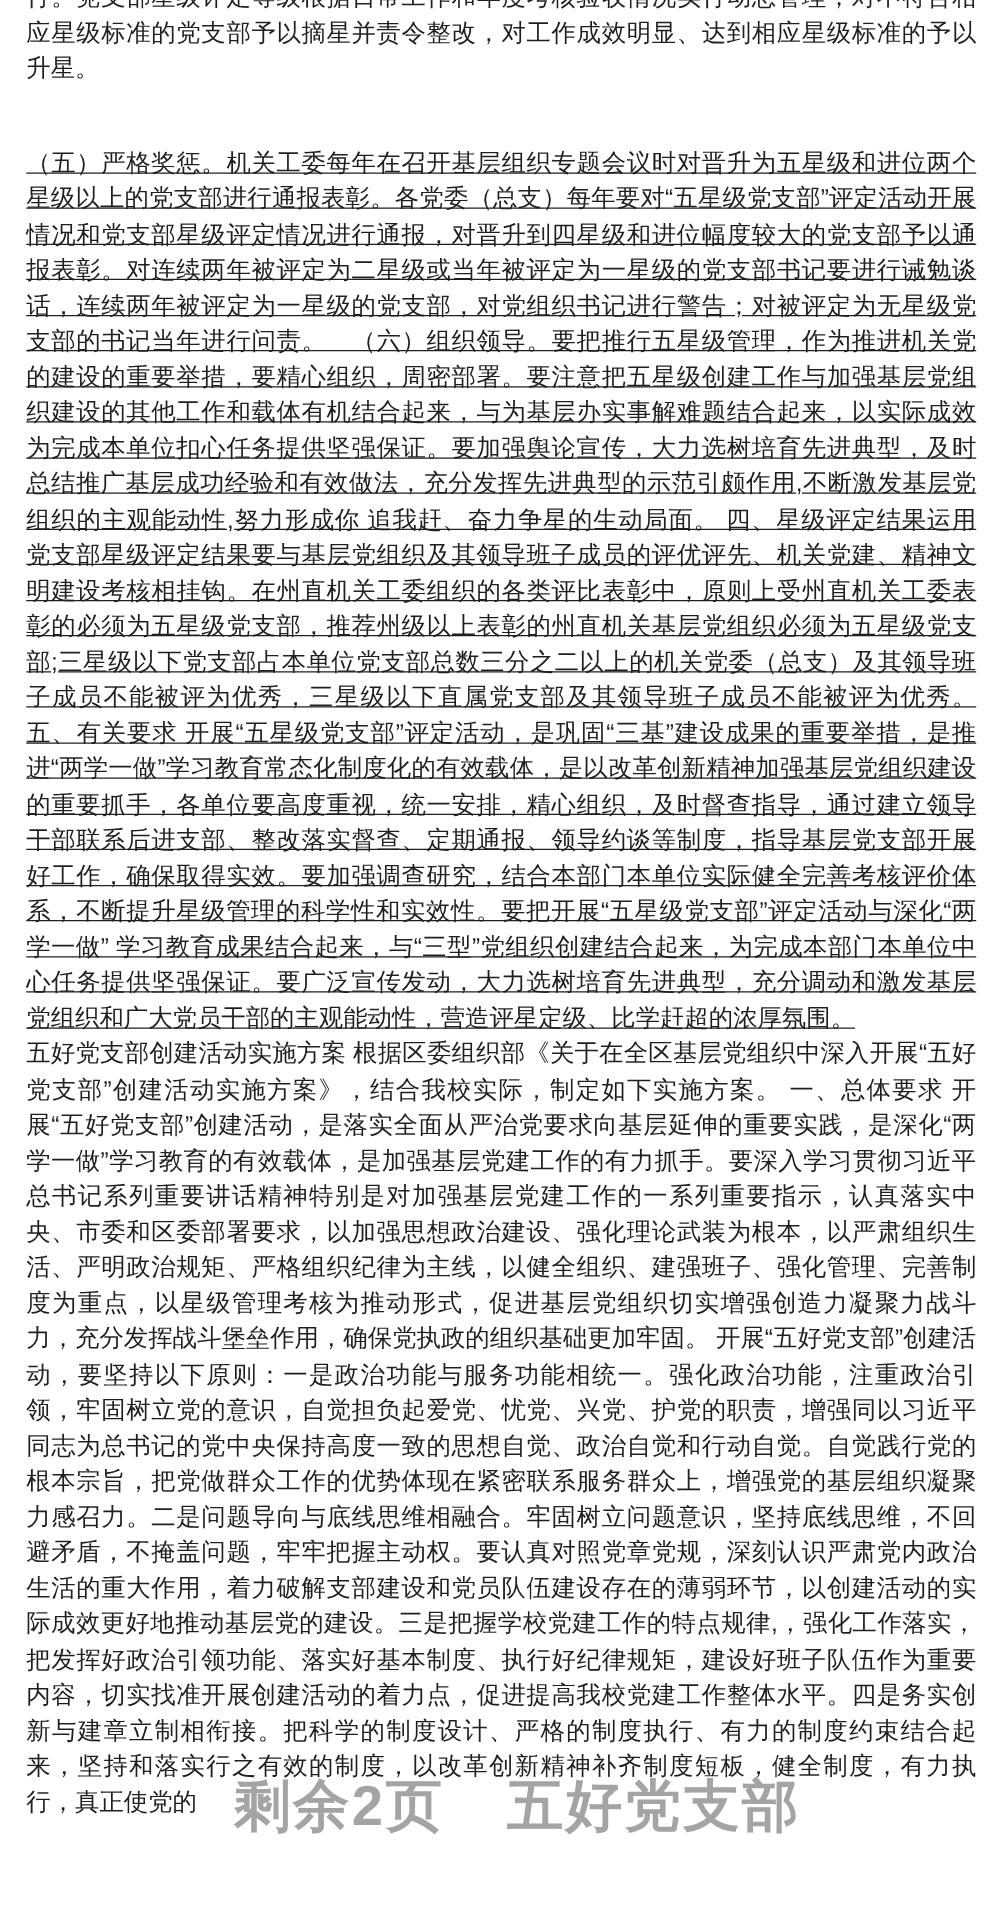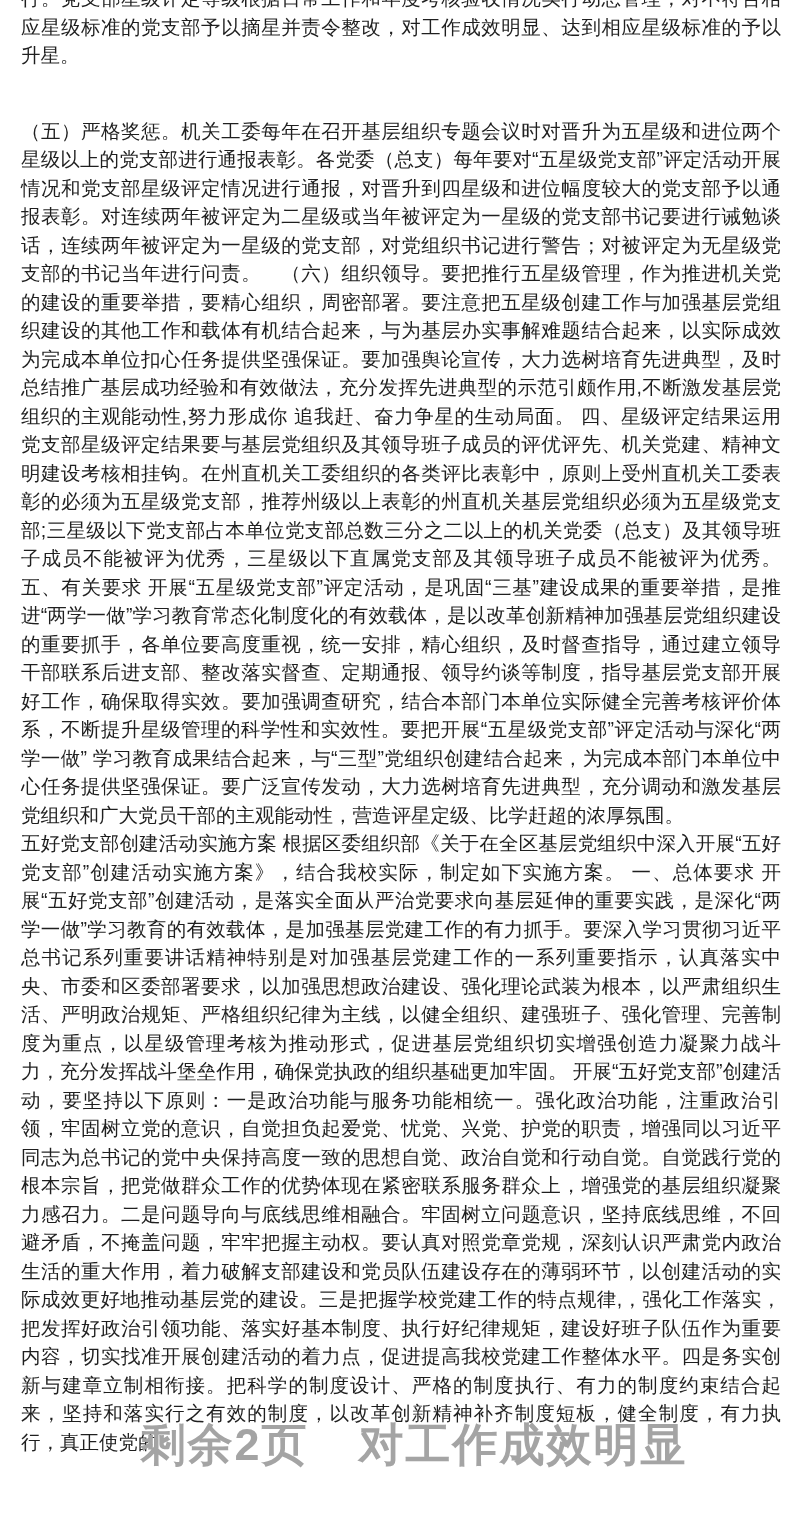"（五）严格奖惩。机关工委每年在召开基层组织专题会议时对晋升为五星级和进位两个星级" .para.gap { text-decoration: none -> underline }
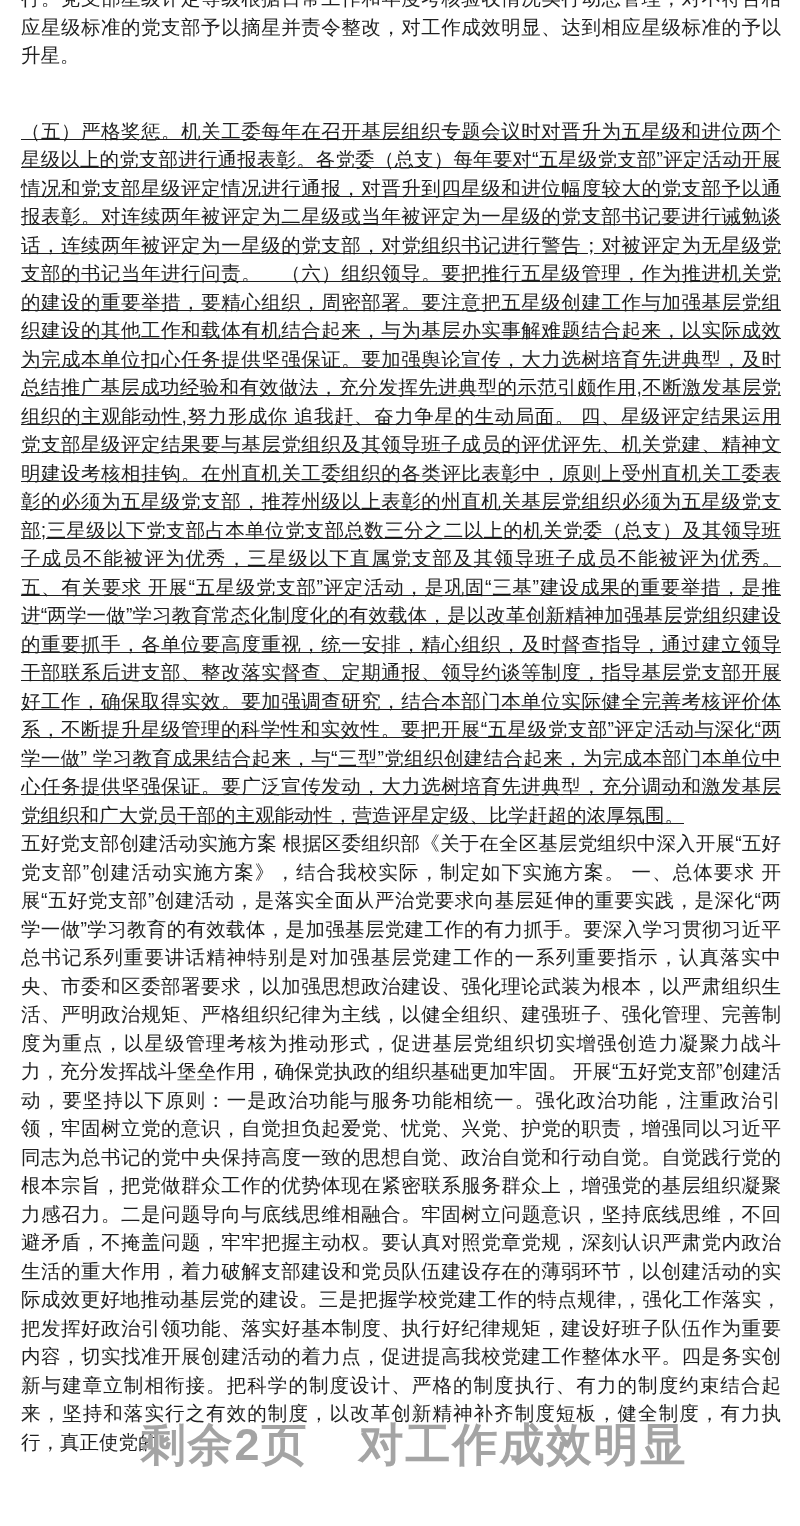"对工作成效明显" span.dl { text: 对工作成效明显 -> 五好党支部 }
